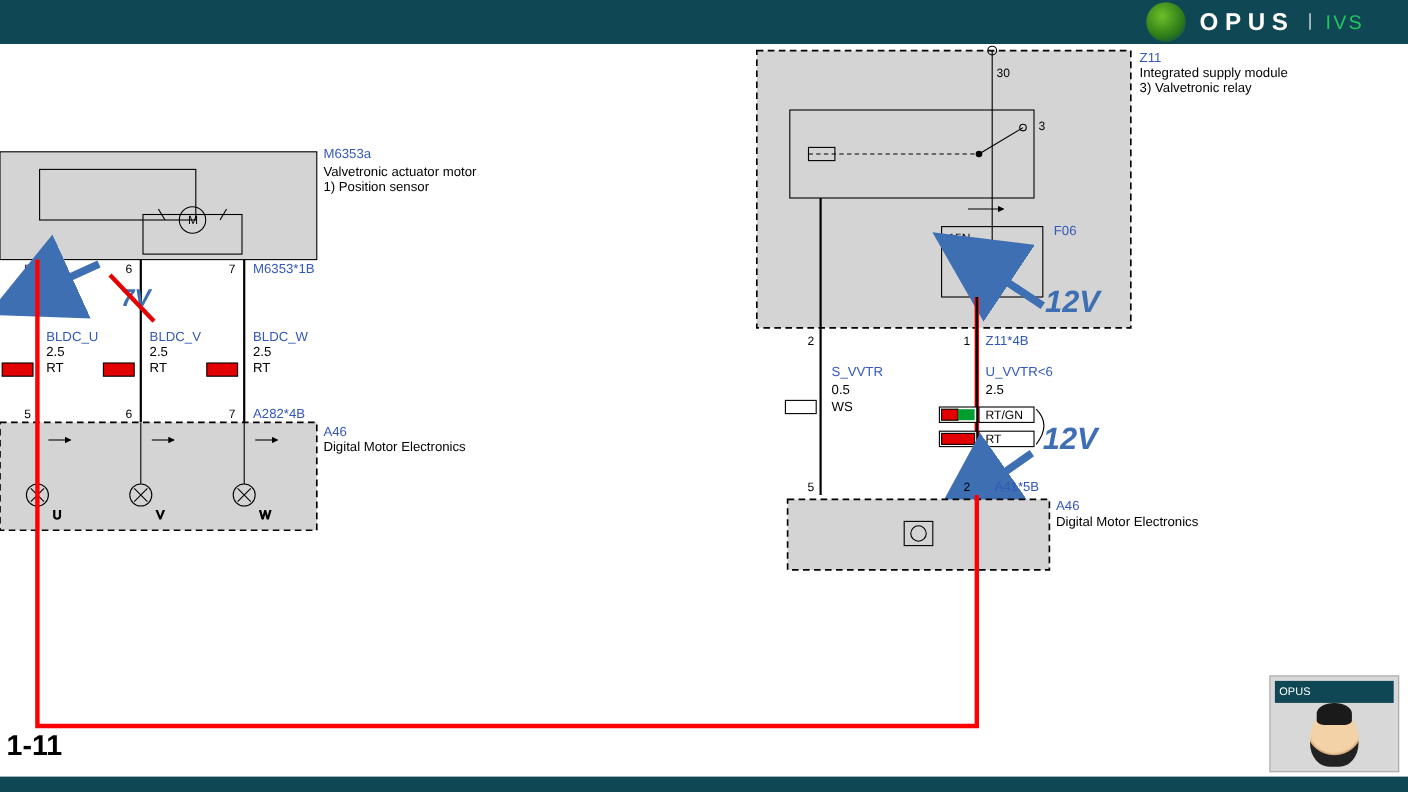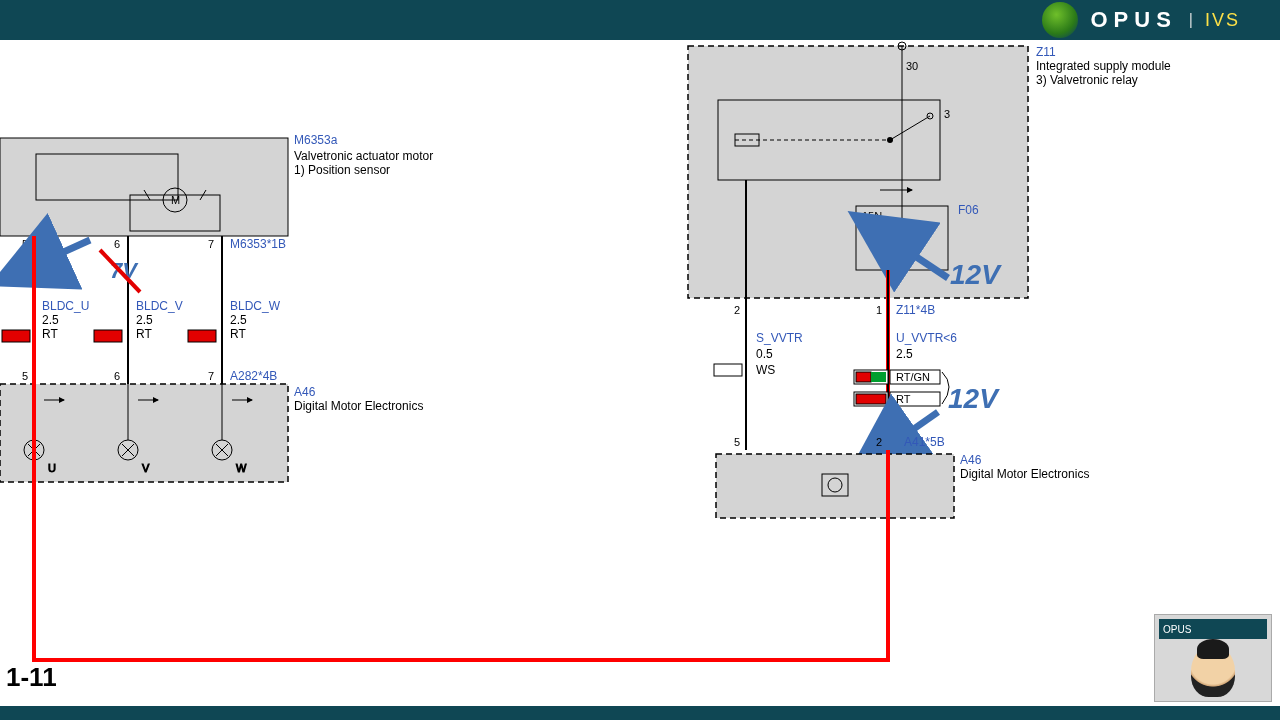"IVS" .brand-sub { color: #fde047 -> #22c55e }
